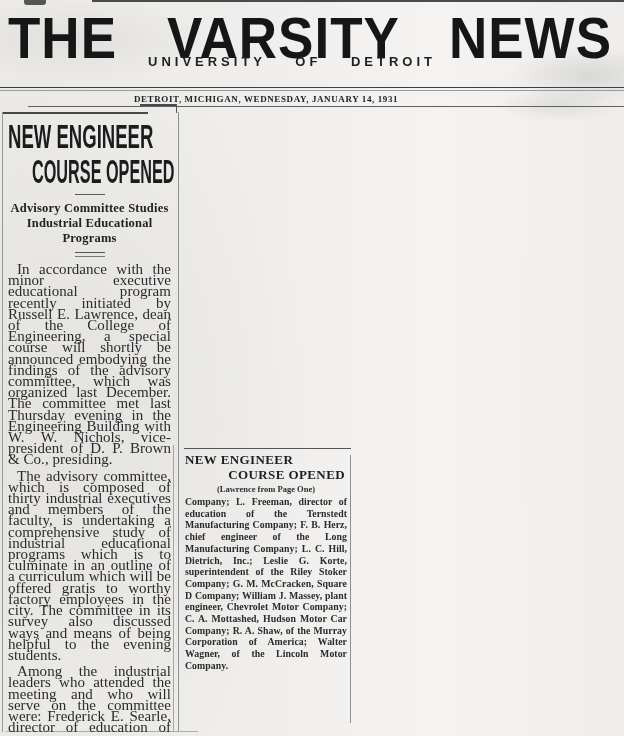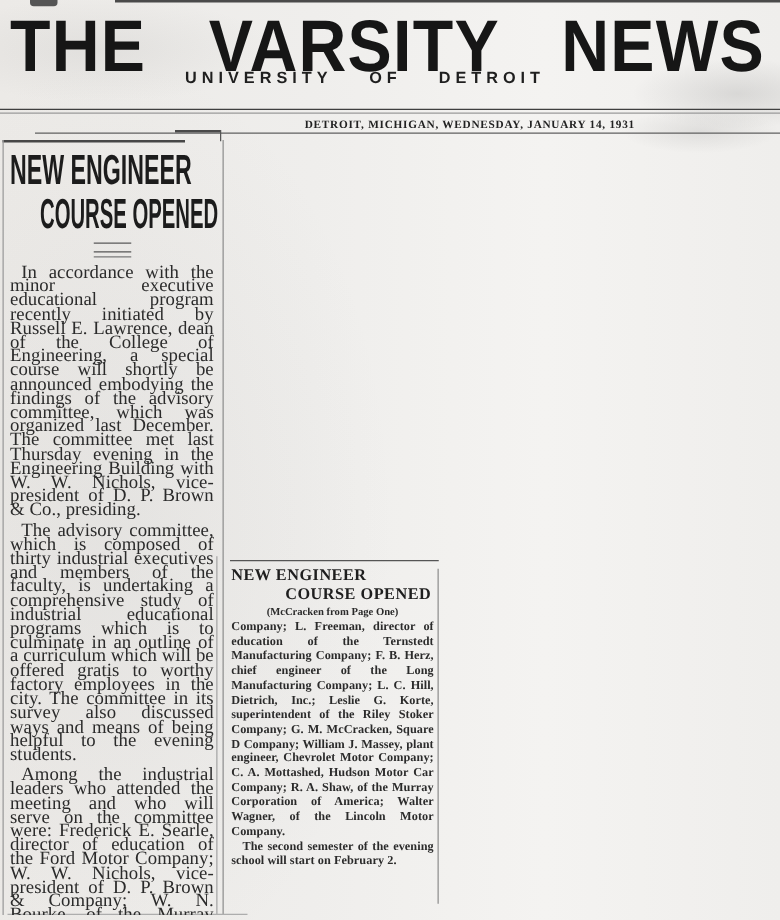"DETROIT, MICHIGAN, WEDNESDAY, JANUARY" .dateline { left: 4px -> 14px; text-align: right -> center }
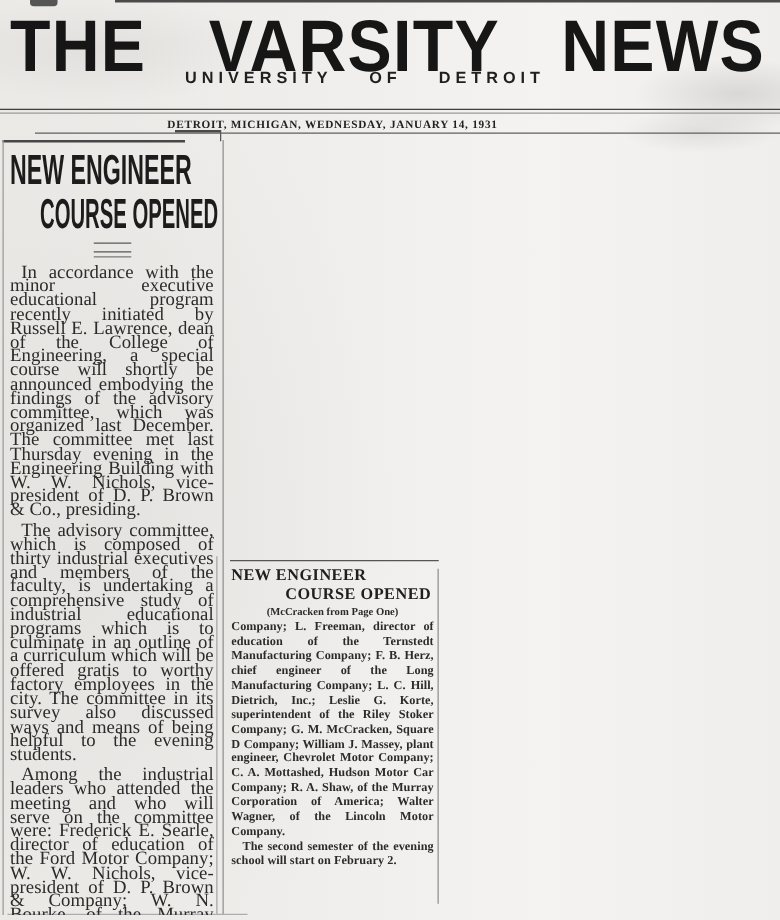"Advisory Committee Studies Industrial" div.subhead { html: none -> <div>Advisory Committee Studies Industrial Educational Programs</div> }
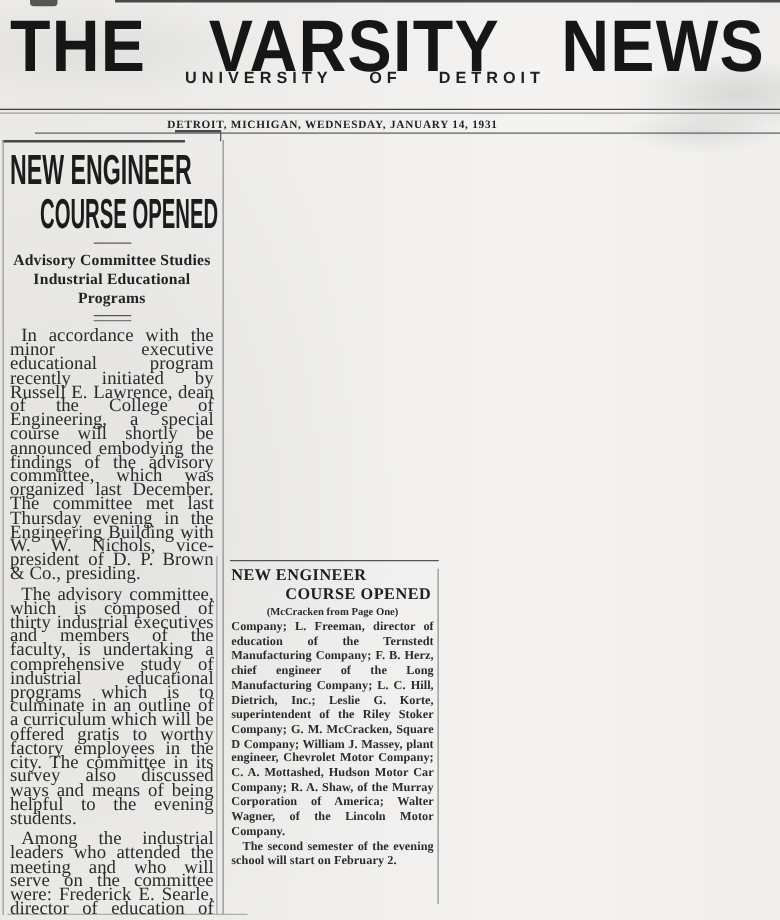"(McCracken from Page One)" div.r-cont { text: McCracken -> Lawrence }
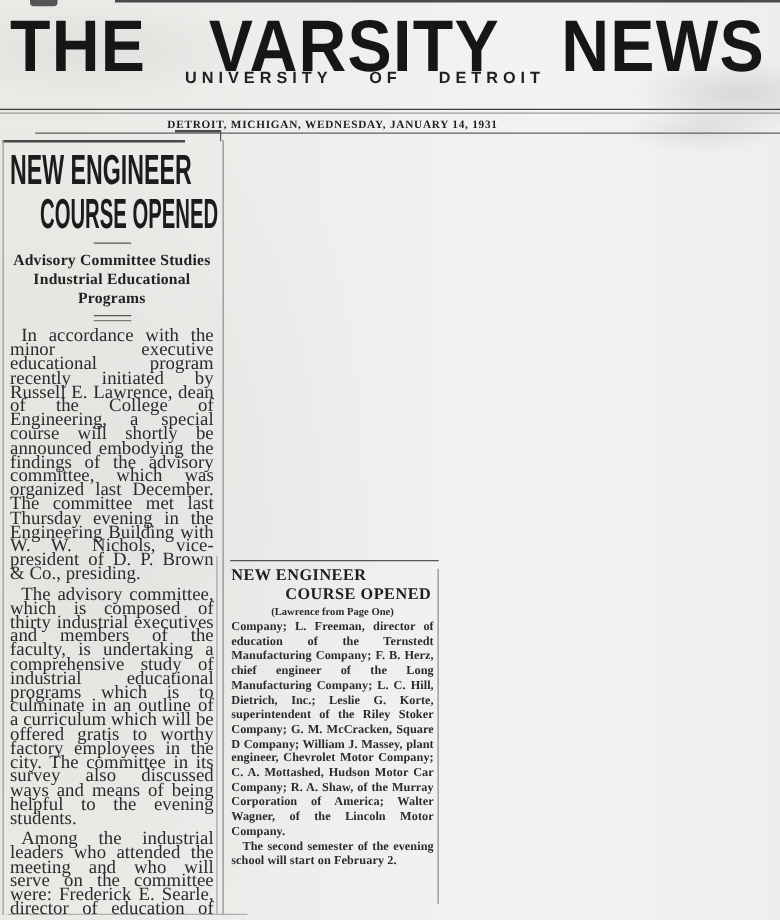"The second semester of the" p { html: <p>The second semester of the evening school will start on February 2.</p> -> none }
